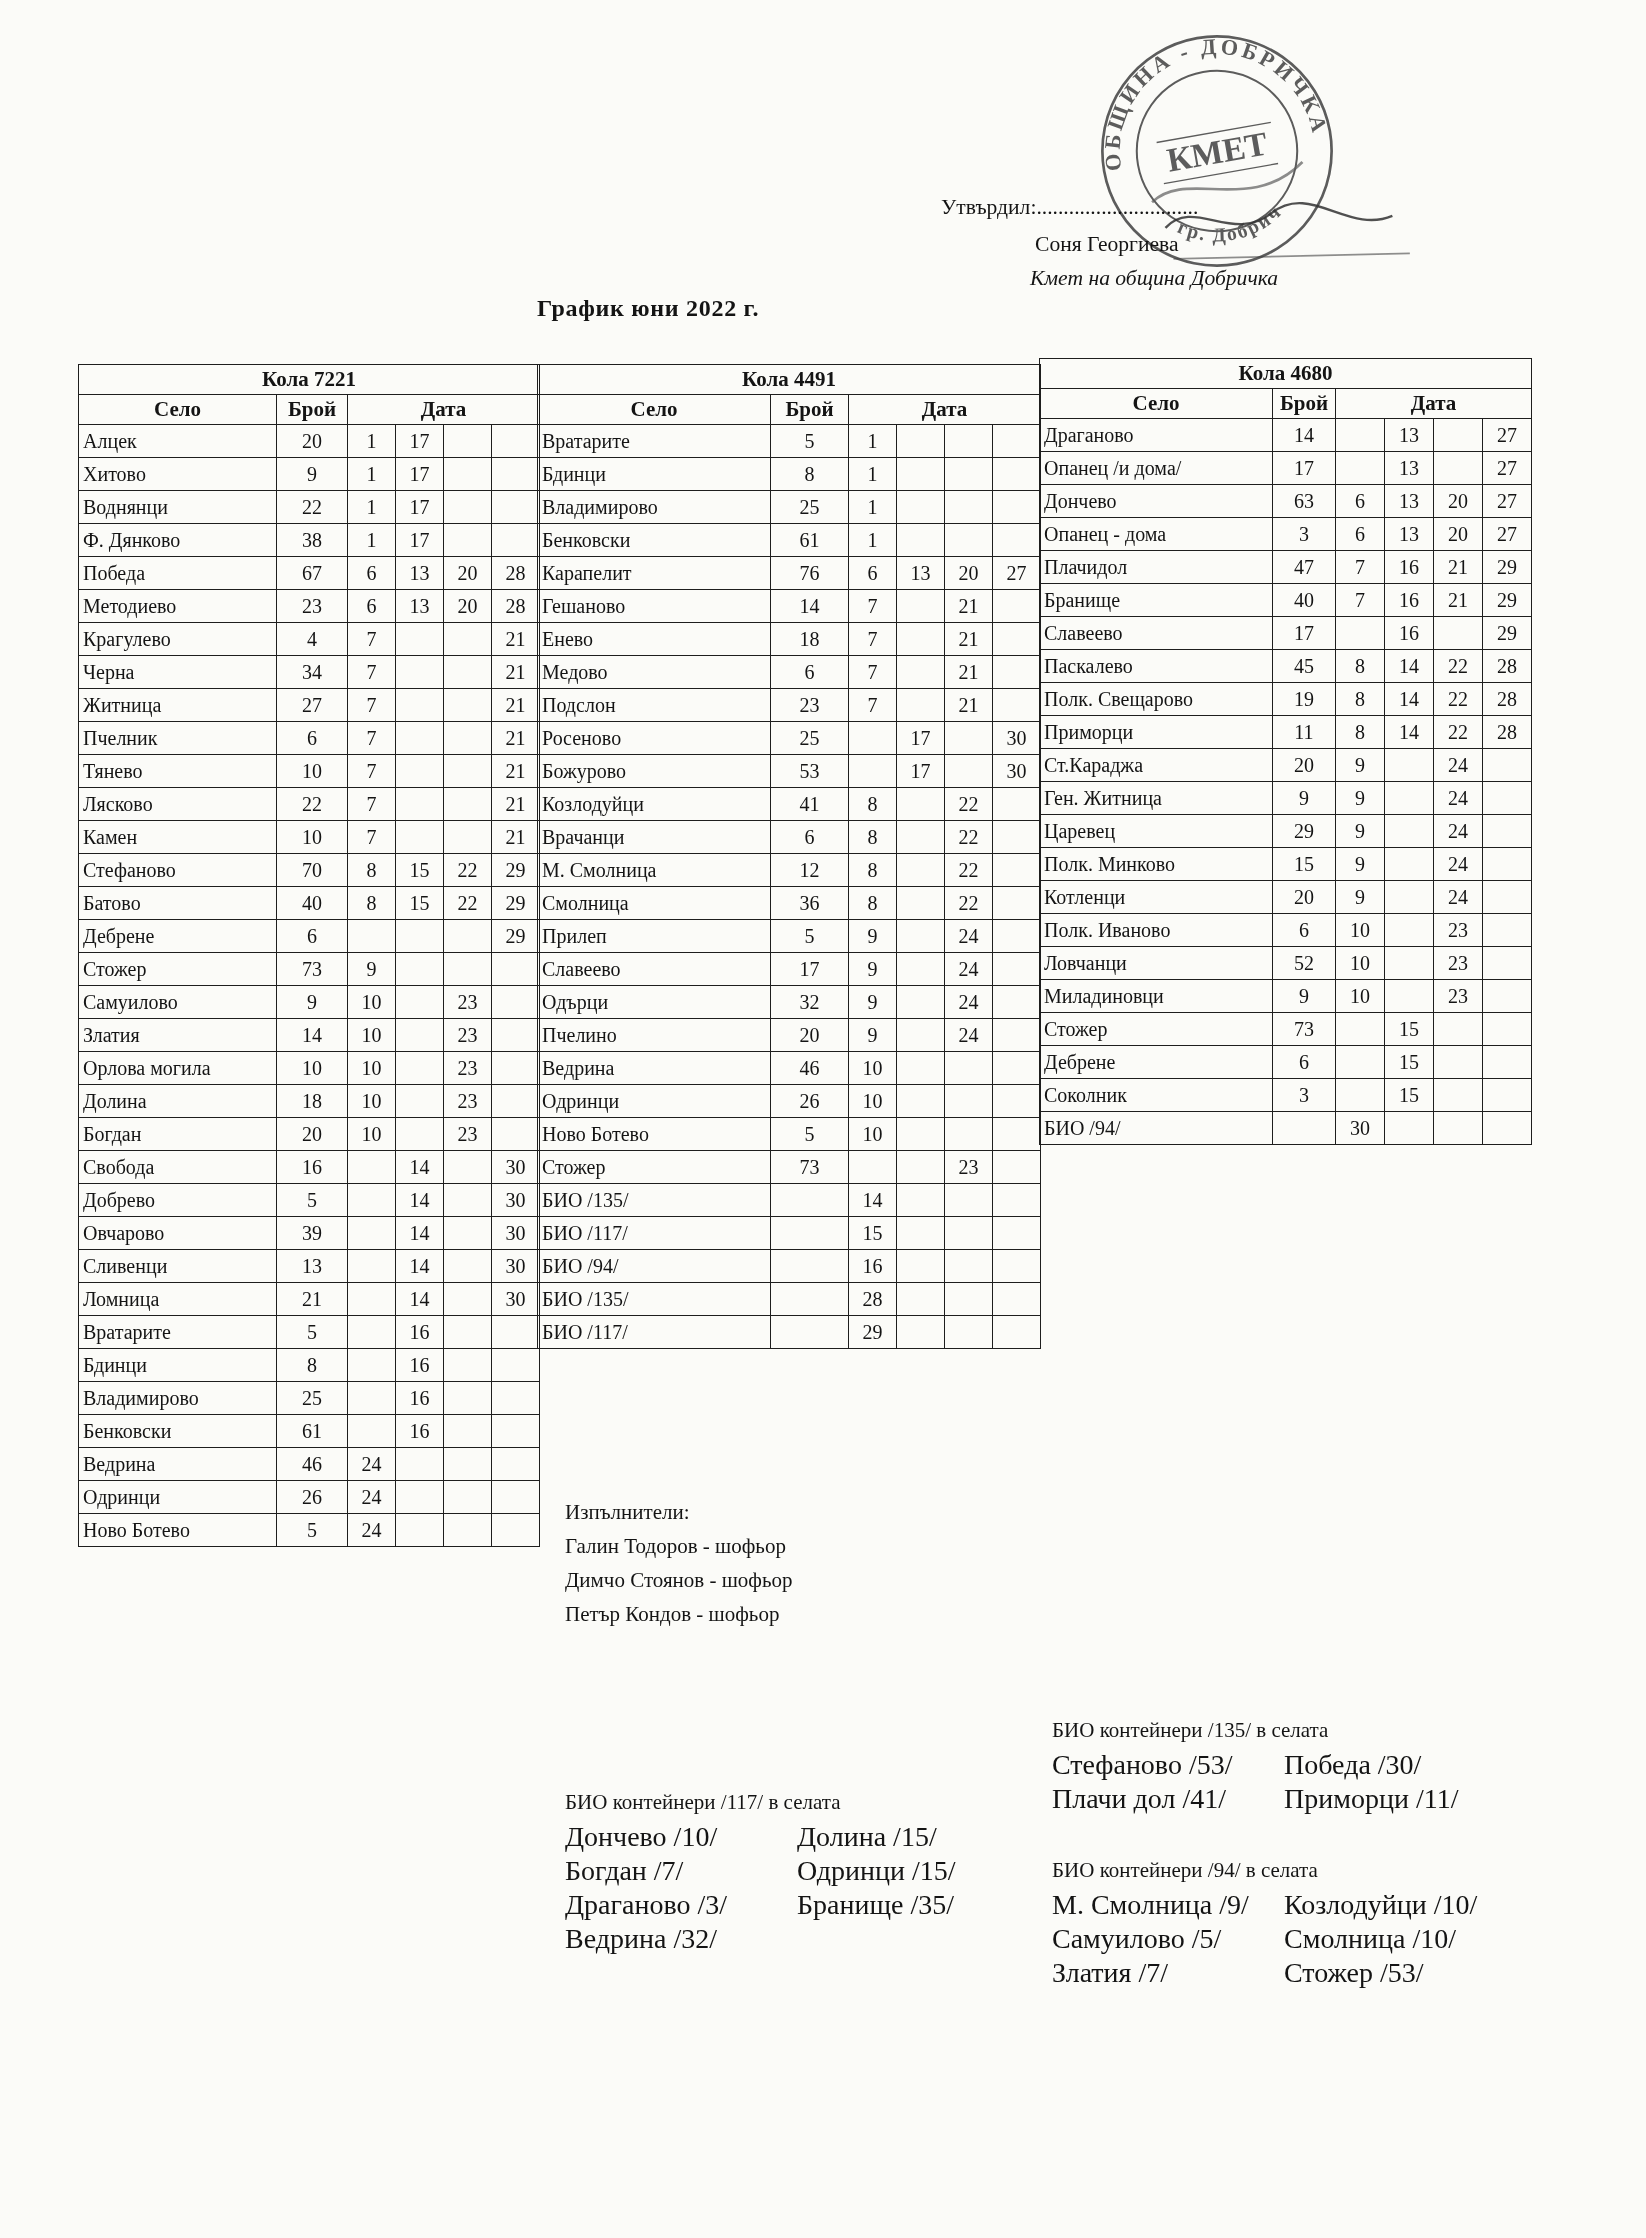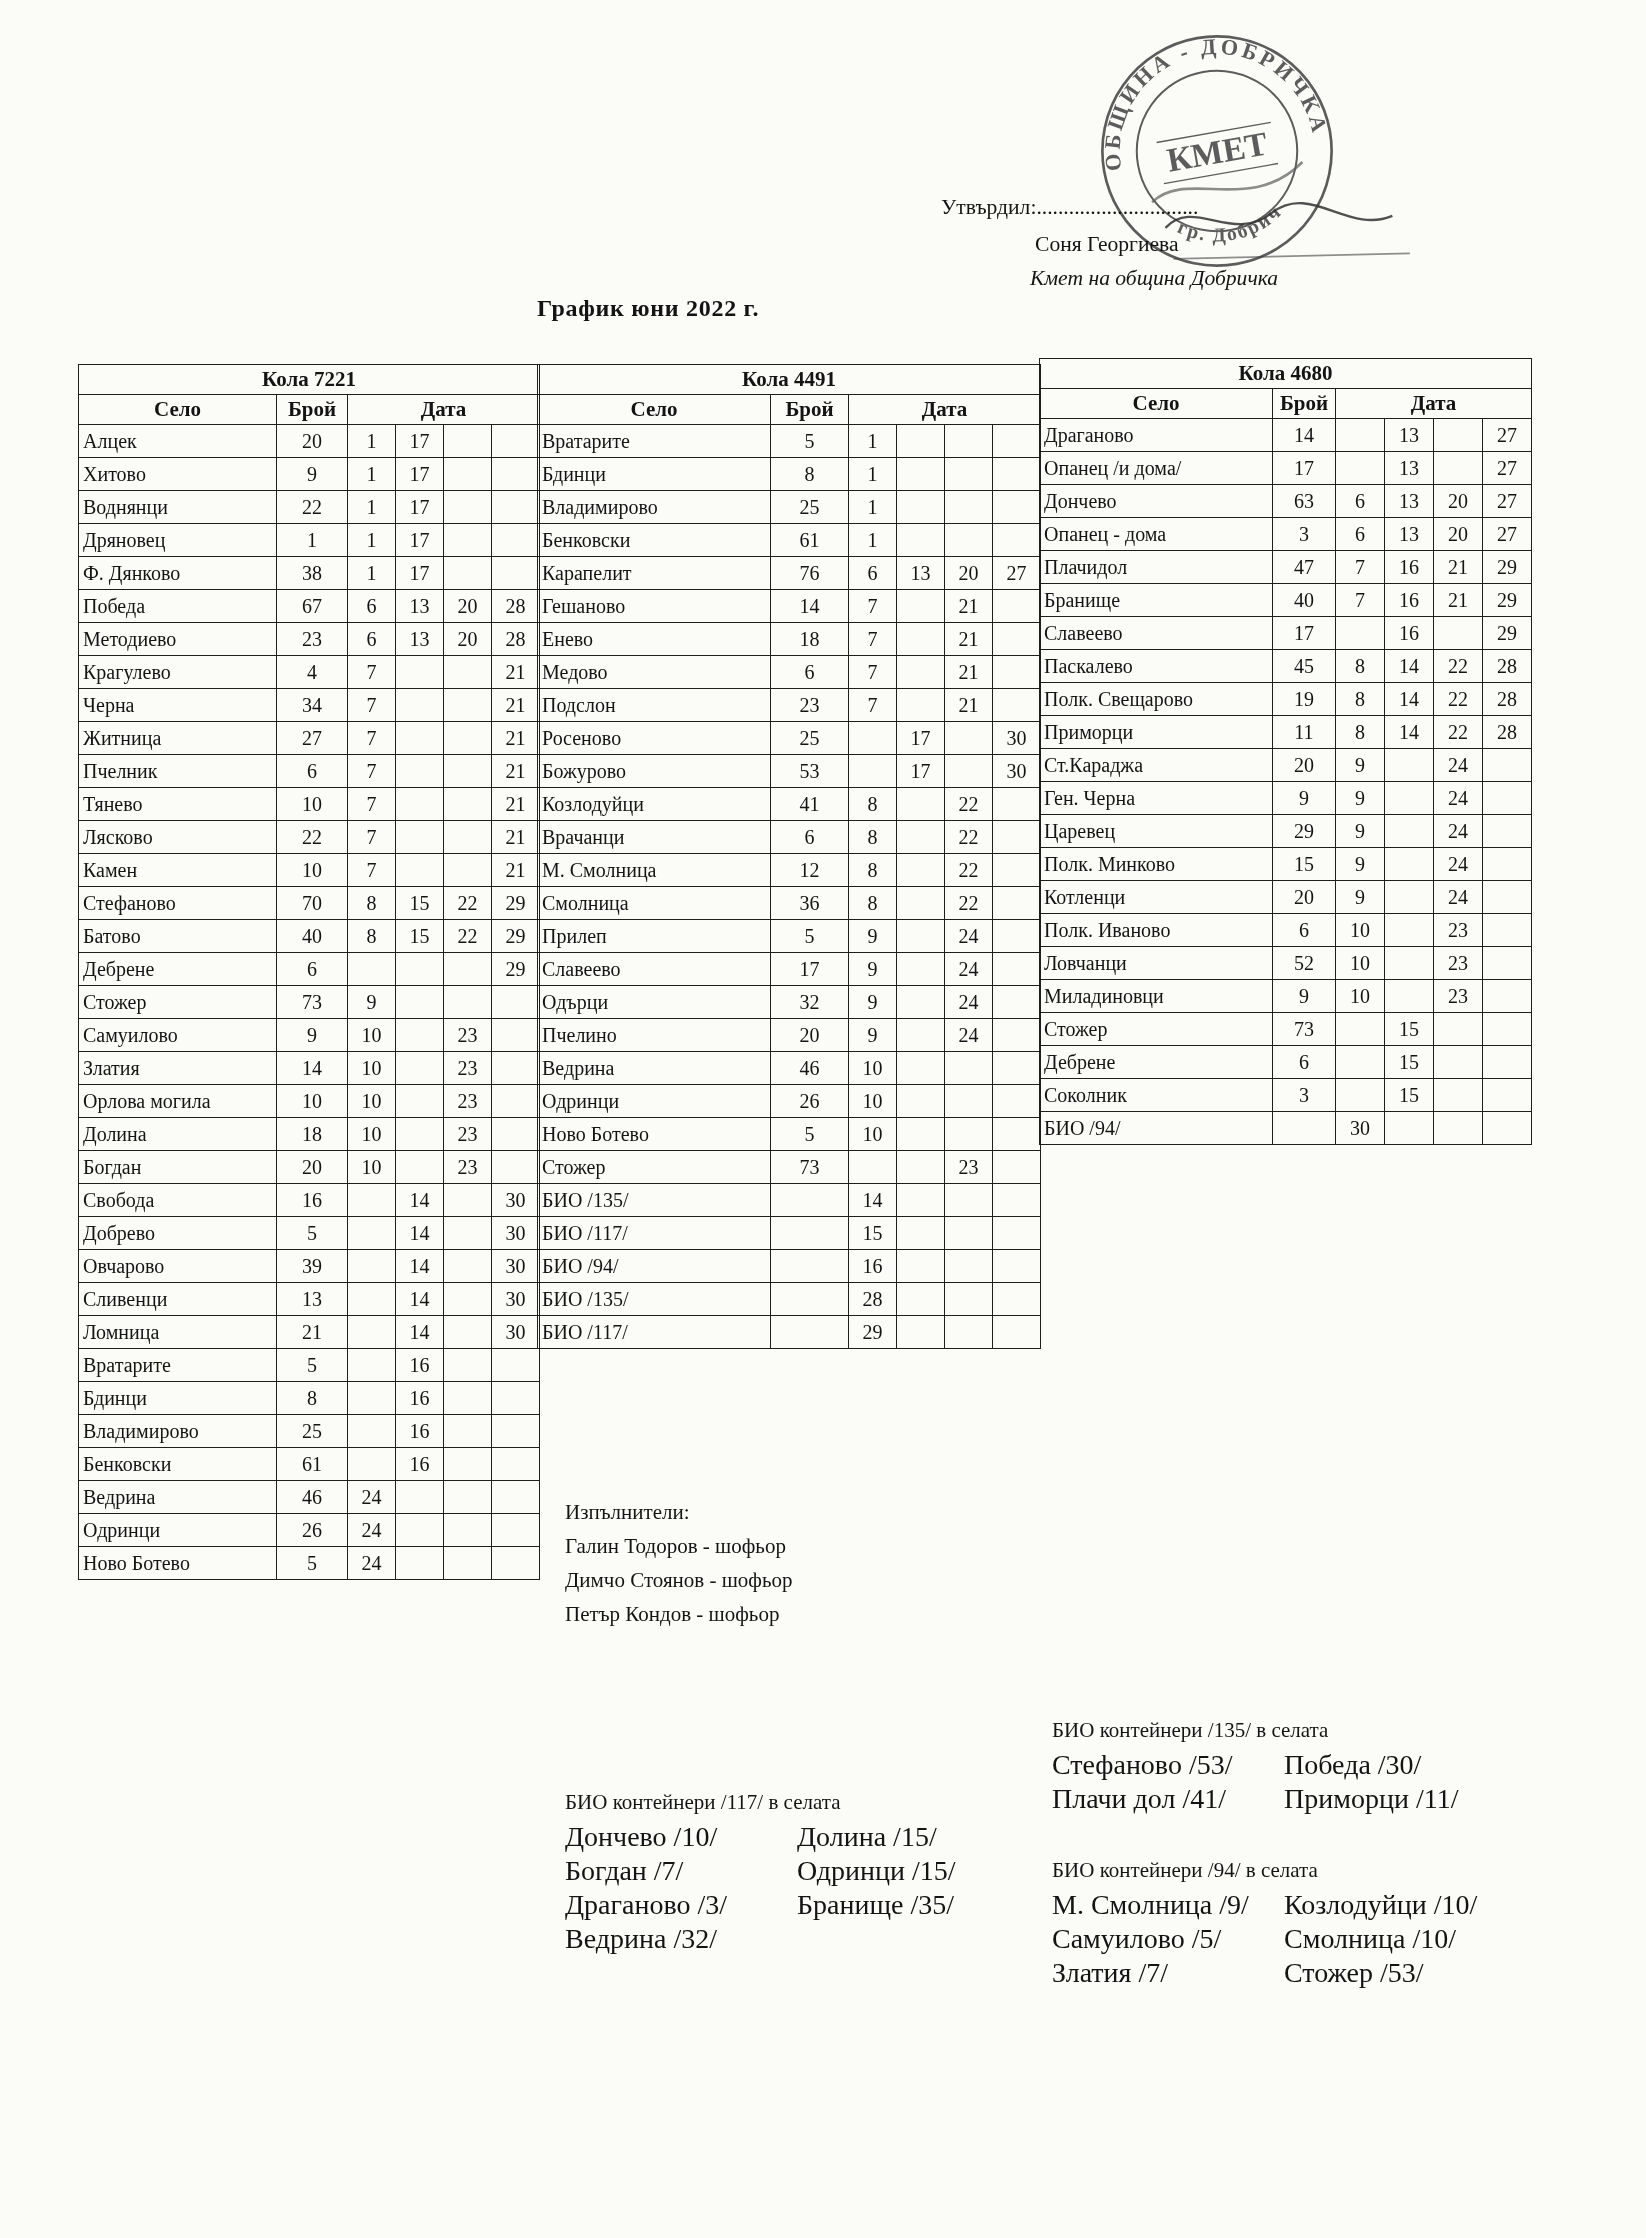"Дряновец" tr { html: <tr> <td>Дряновец</td> <td>1</td> <td>1</td> <td>17</td> <td></td> <td></td> </tr> -> none }
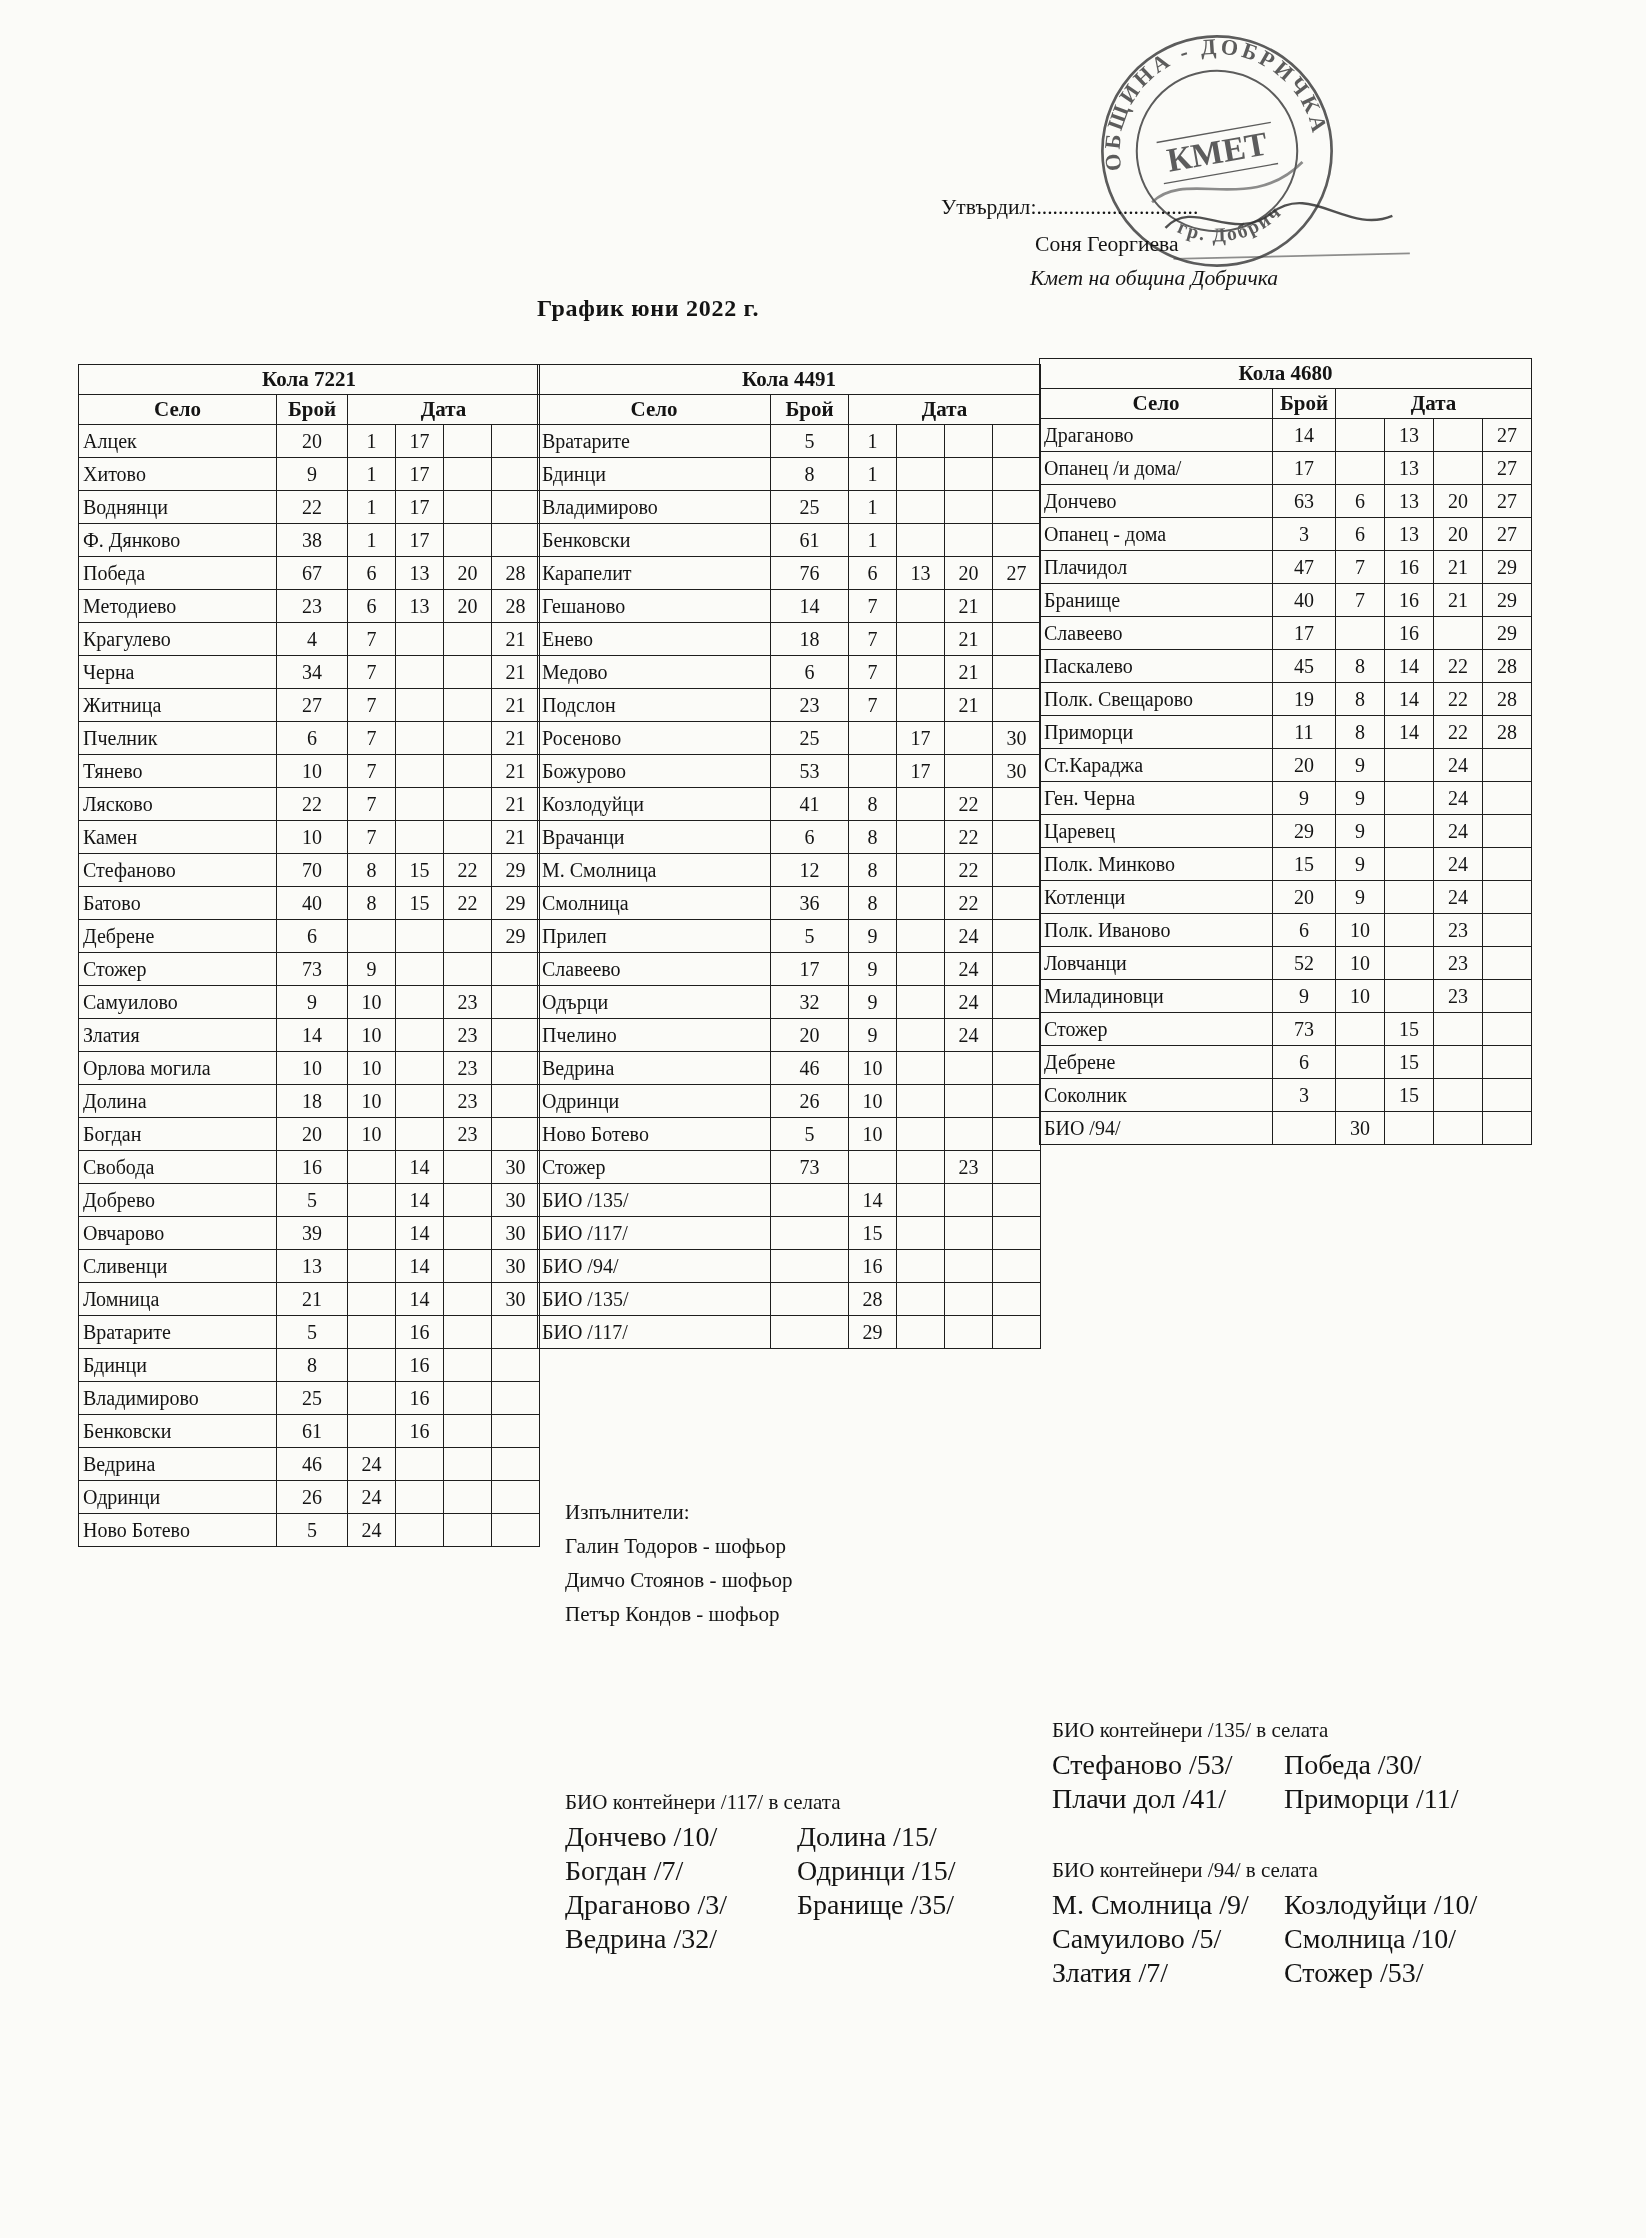"Ген. Черна" td.c-selo { text: Черна -> Житница }
